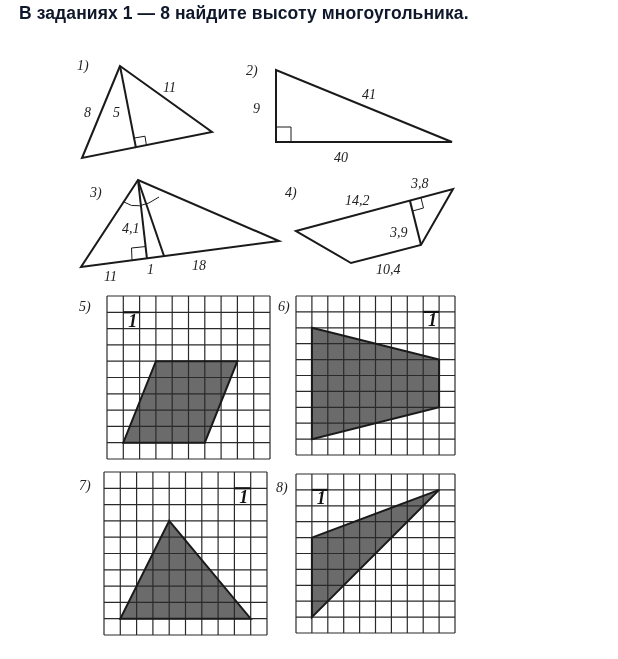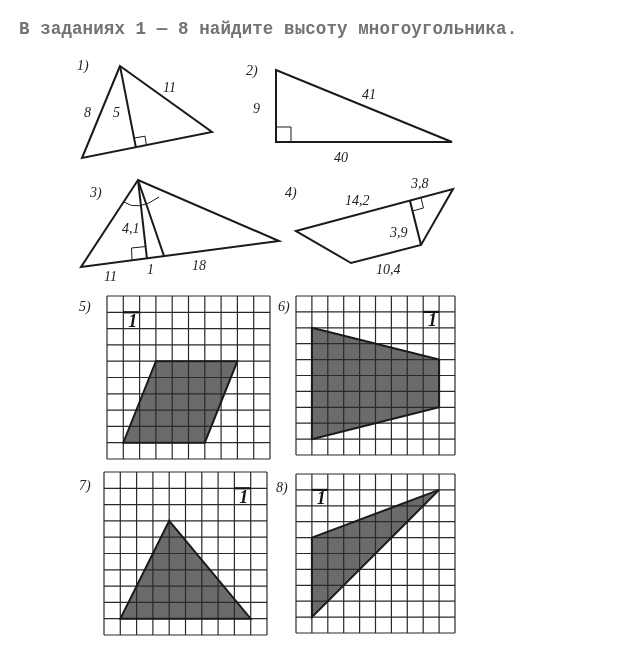"В заданиях 1 — 8" .title { color: #737373 -> #0f172a; font-family: Liberation Mono, monospace -> Liberation Sans, sans-serif; top: 19px -> 3px }
